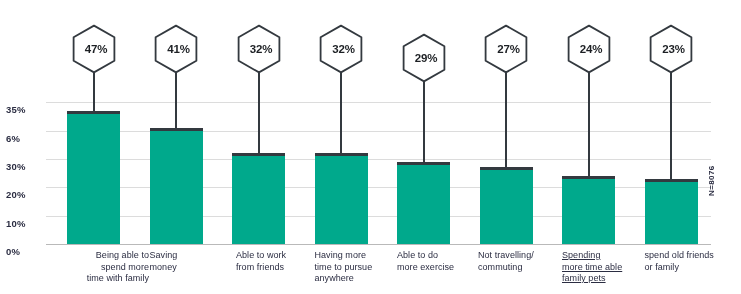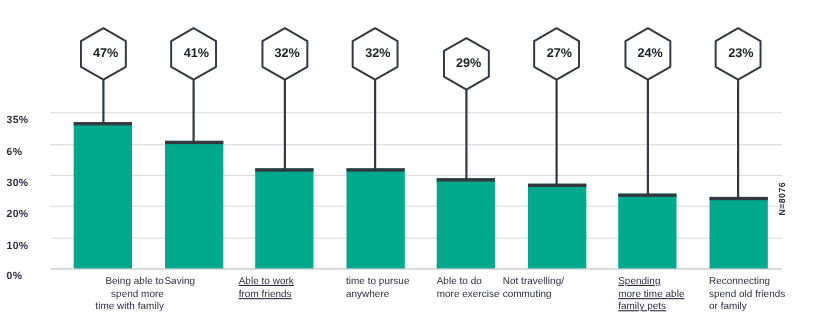"Able to work" div.xlabel { left: 171px -> 190px; text-decoration: underline -> none }
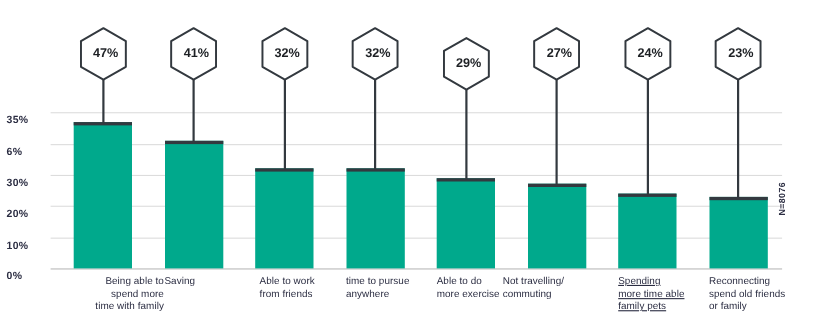"Having more" div { html: none -> <div>Having more</div> }
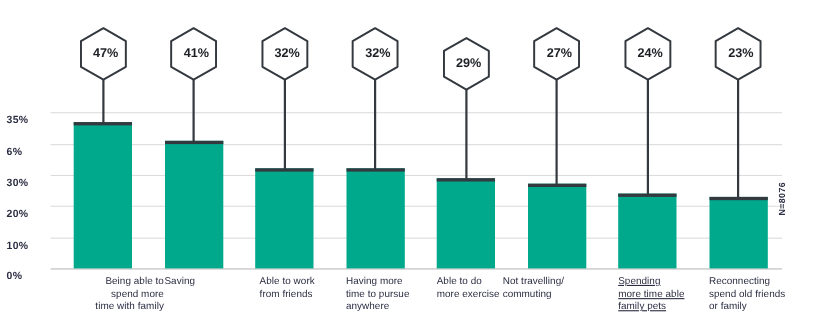"Not travelling/" div.xlabel { left: 411px -> 432px }
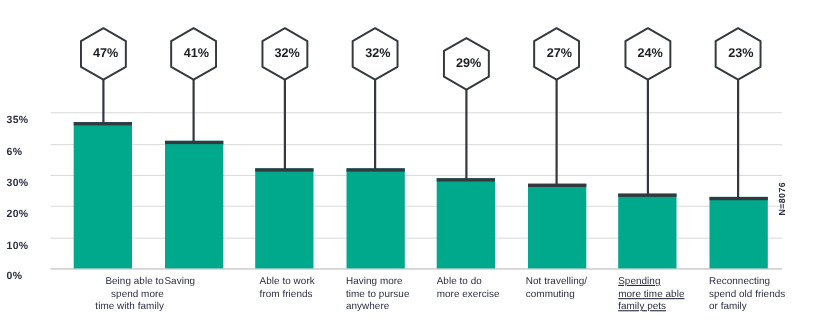"Reconnecting" div { html: <div>Reconnecting</div> -> none }
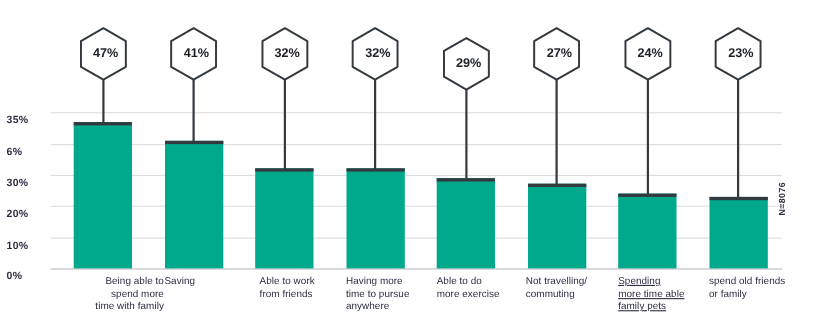"money" div { html: none -> <div>money</div> }
